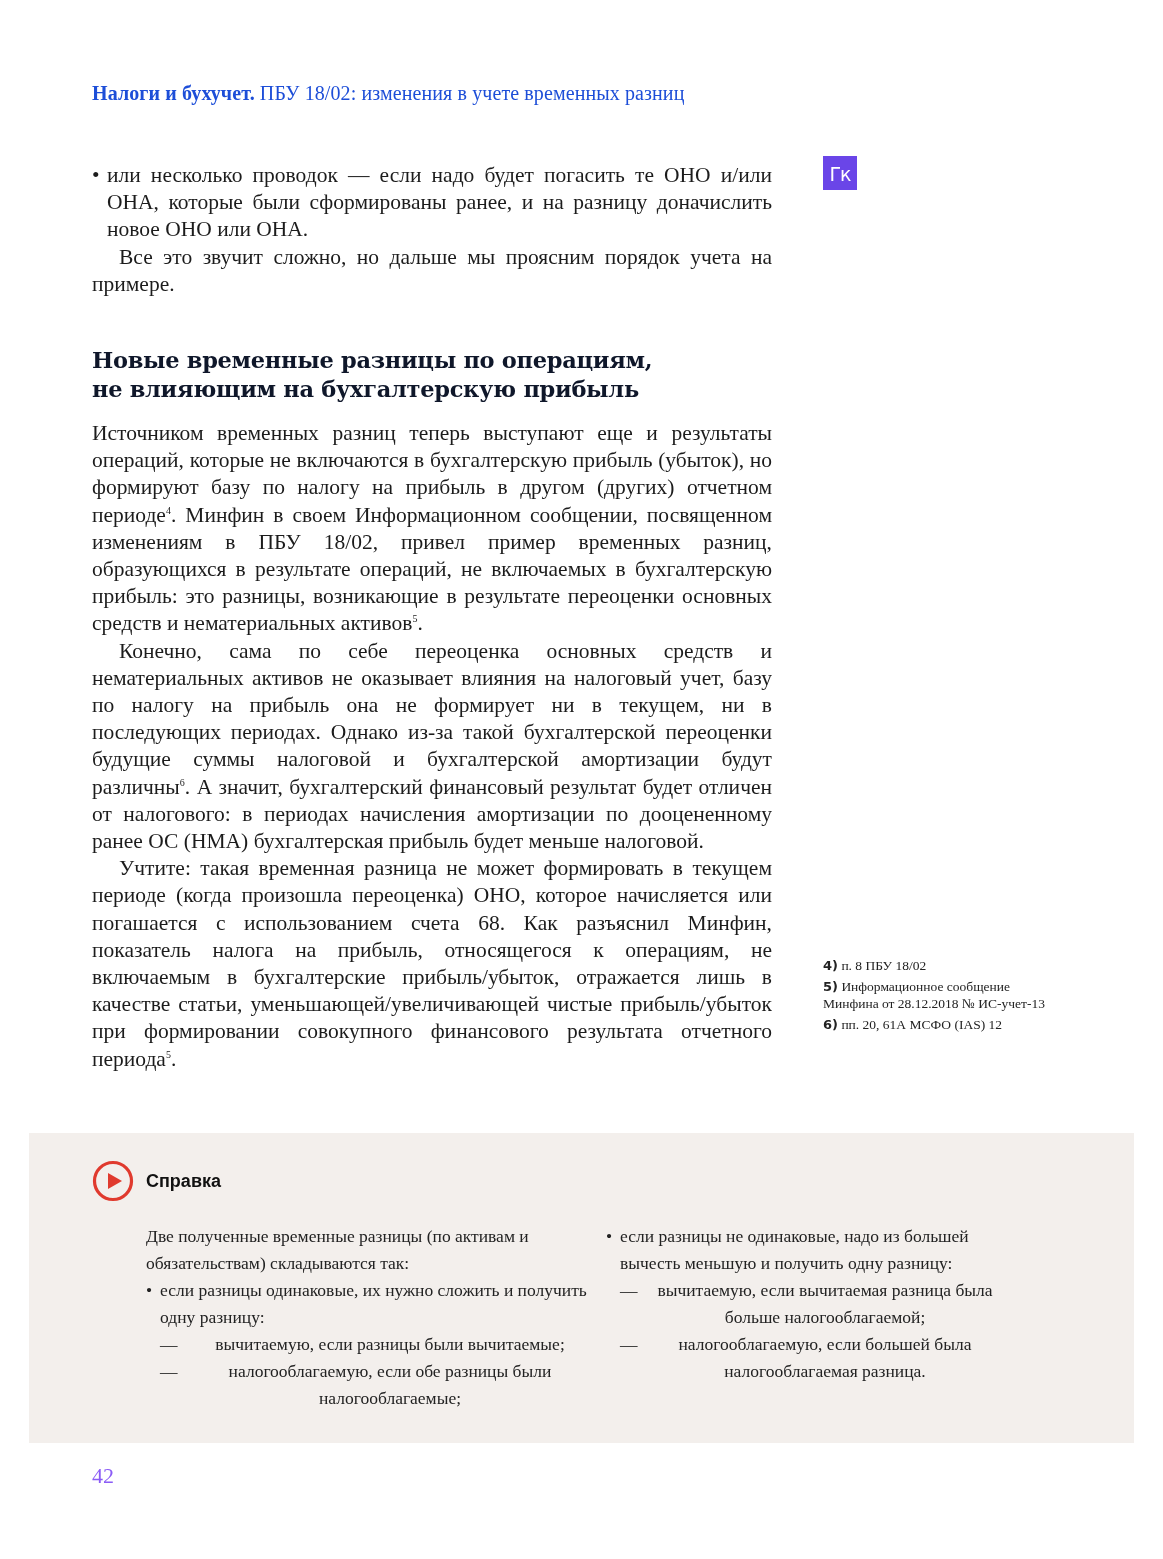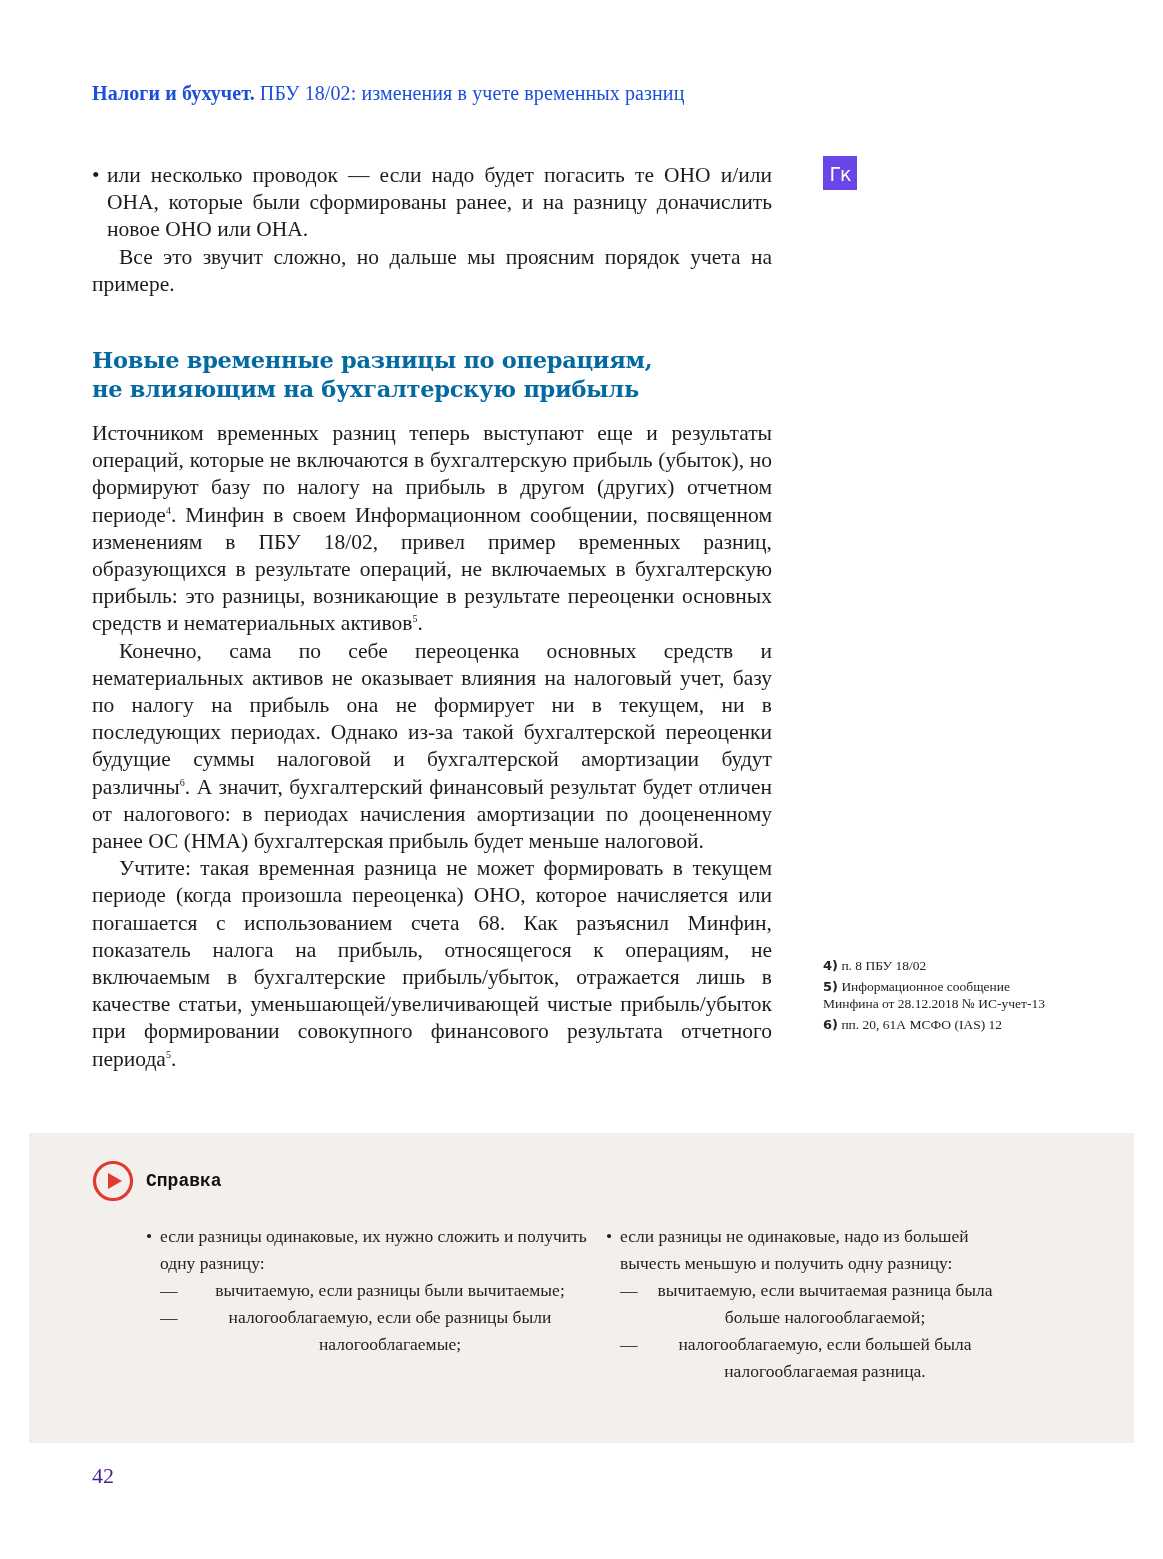"Новые временные разницы по операциям," .section-title { color: #0369a1 -> #0f172a }
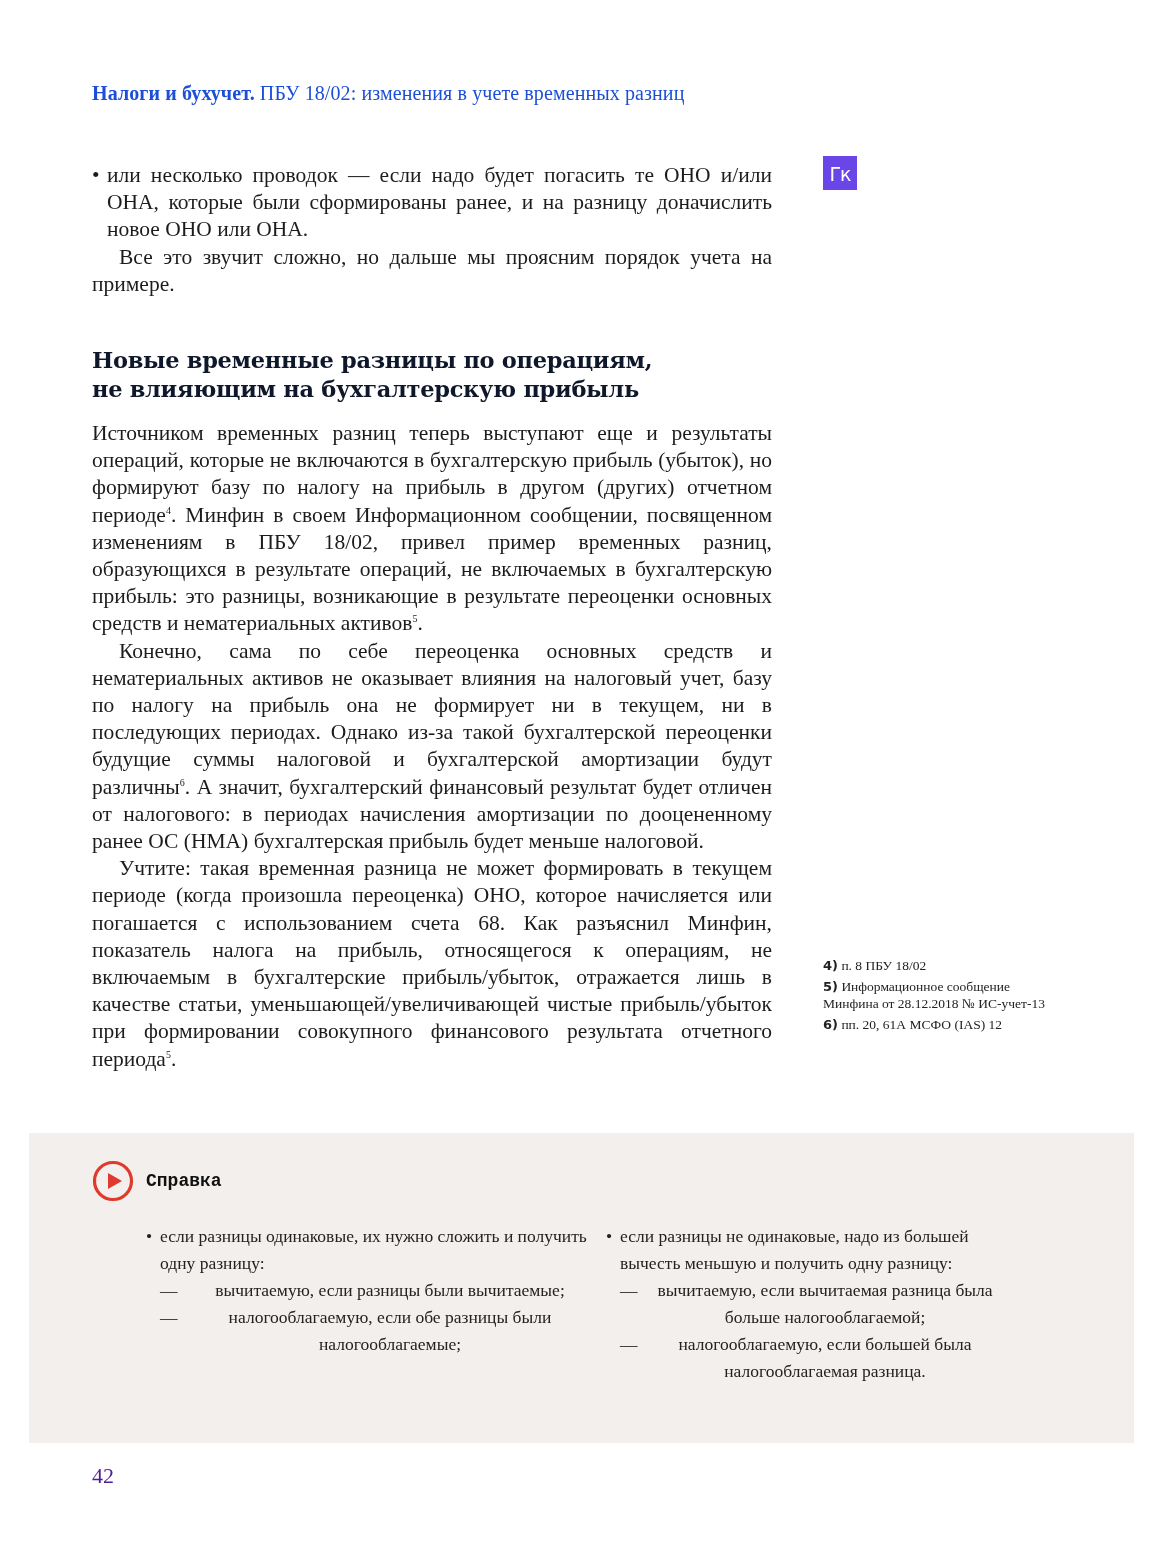"Справка" .info-title { font-family: Liberation Mono, monospace -> Liberation Sans, sans-serif }
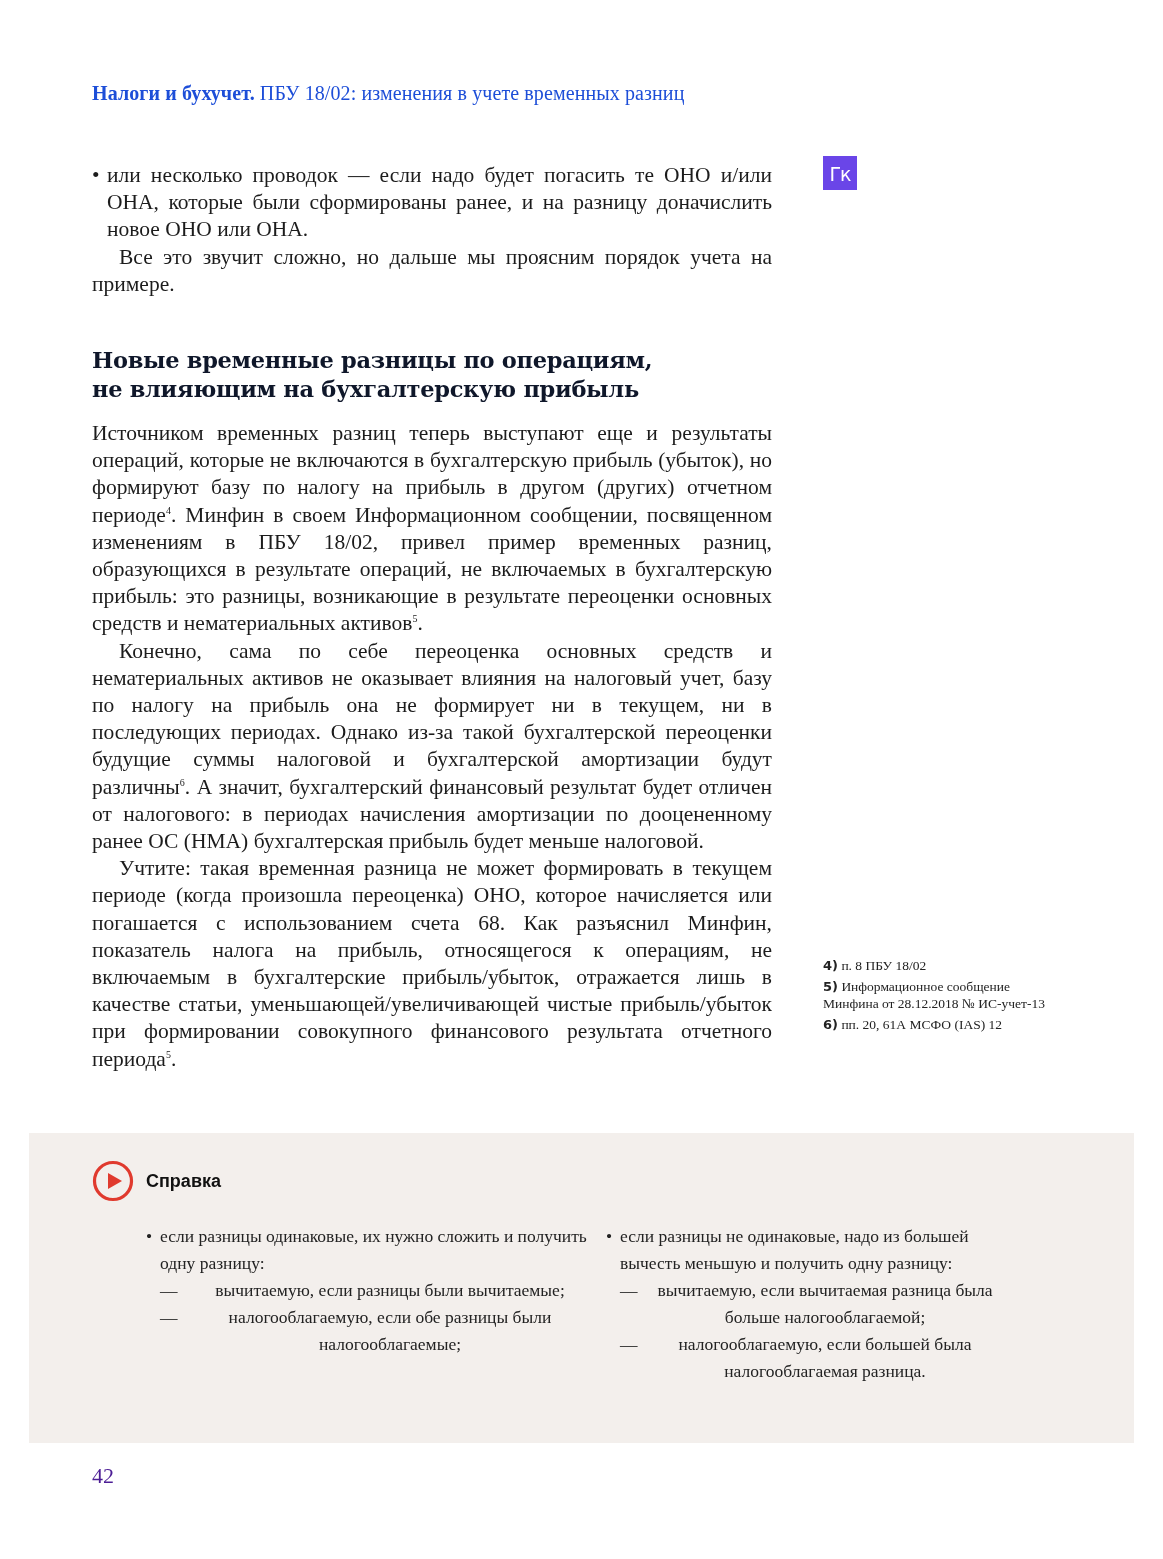"Две полученные временные разницы (по" p { html: none -> <p>Две полученные временные разницы (по активам и обязательствам) складываются так:</p> }
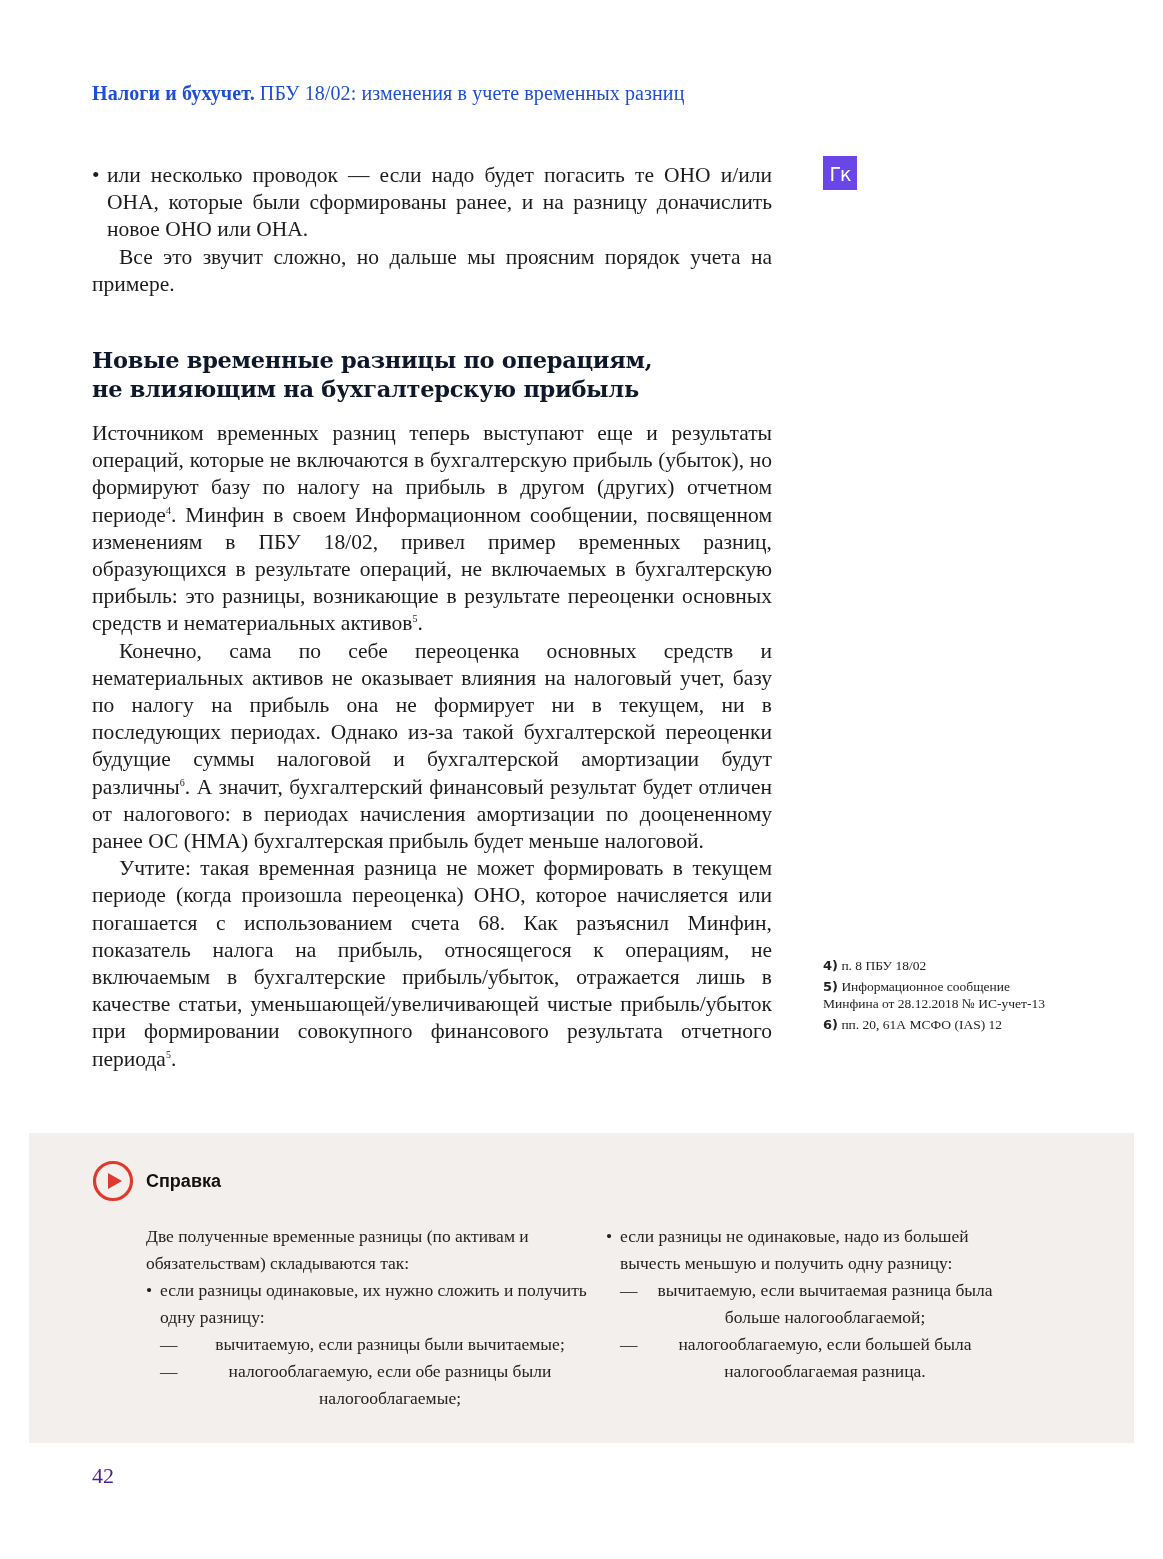"42" .page-number { color: #4c1d95 -> #8b5cf6 }
